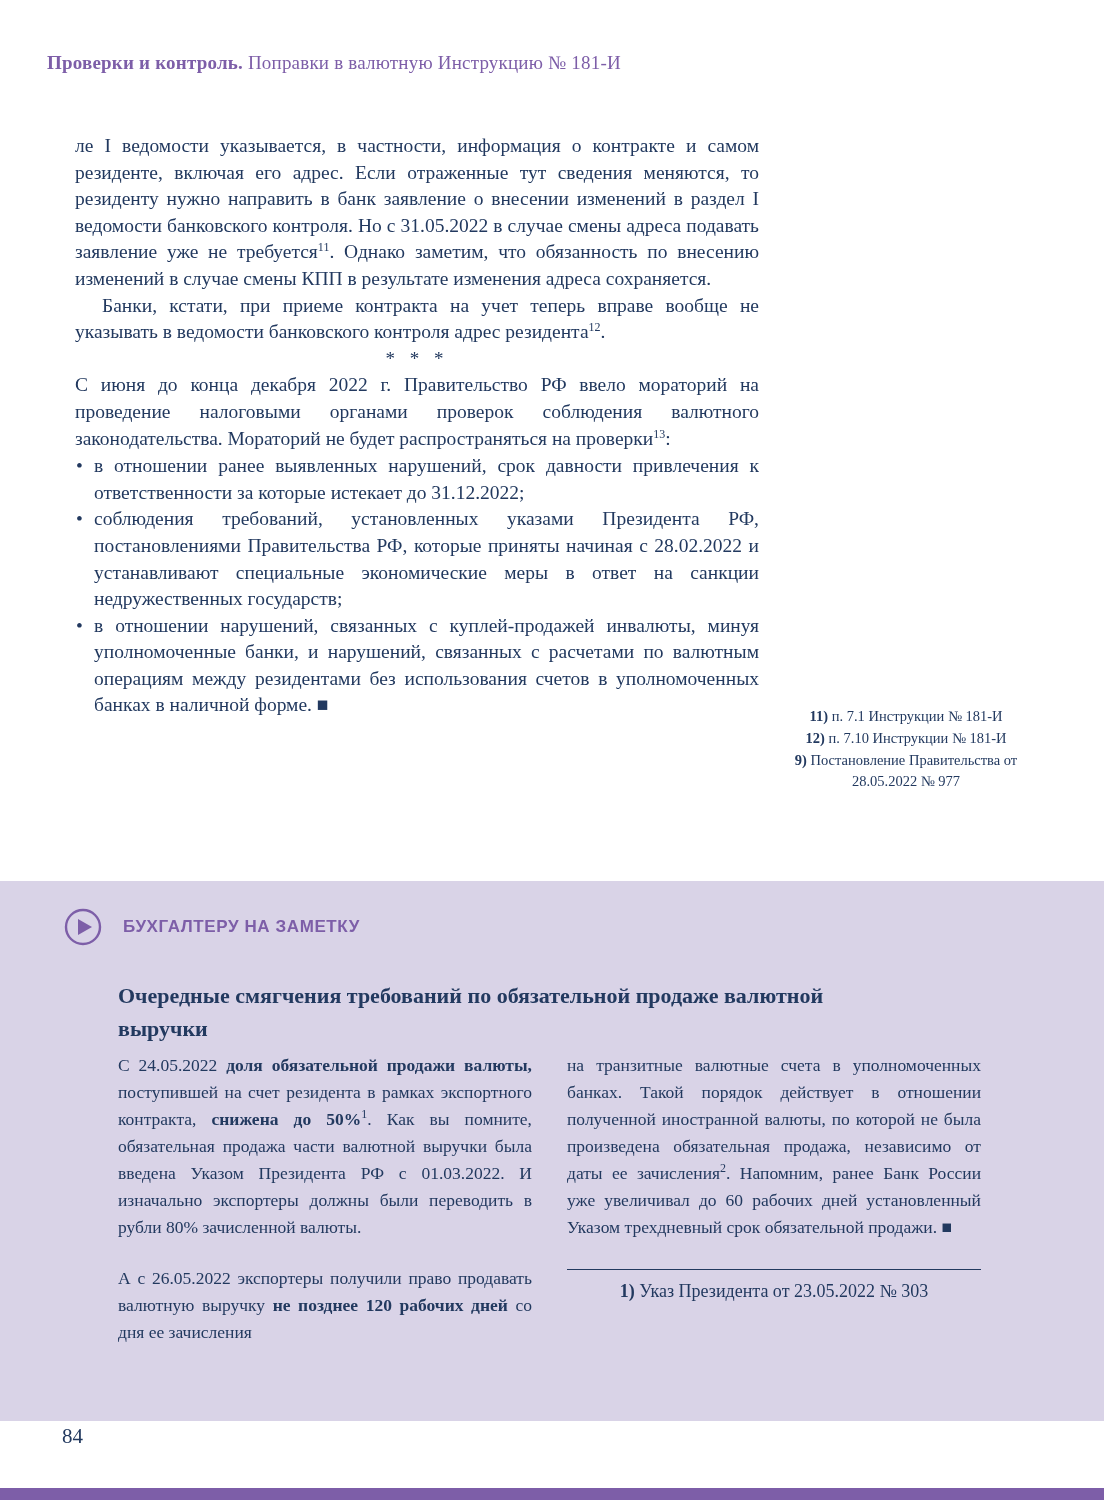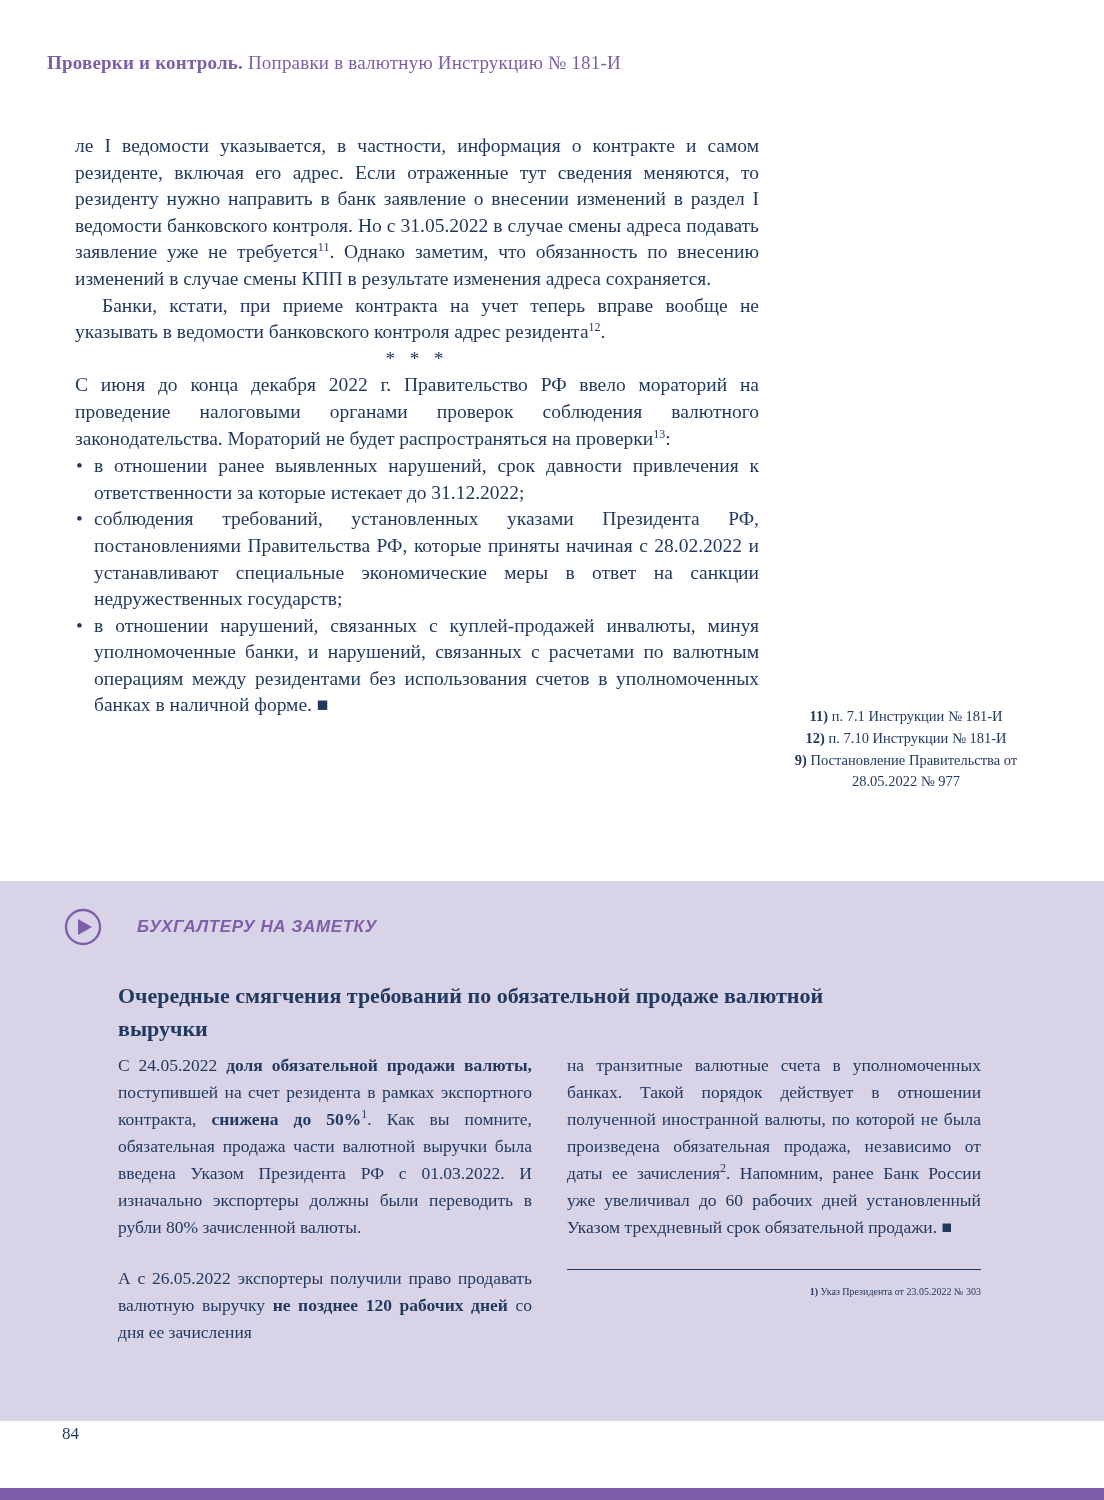"БУХГАЛТЕРУ НА ЗАМЕТКУ" .note-label-row { font-style: italic -> none; gap: 35px -> 21px }
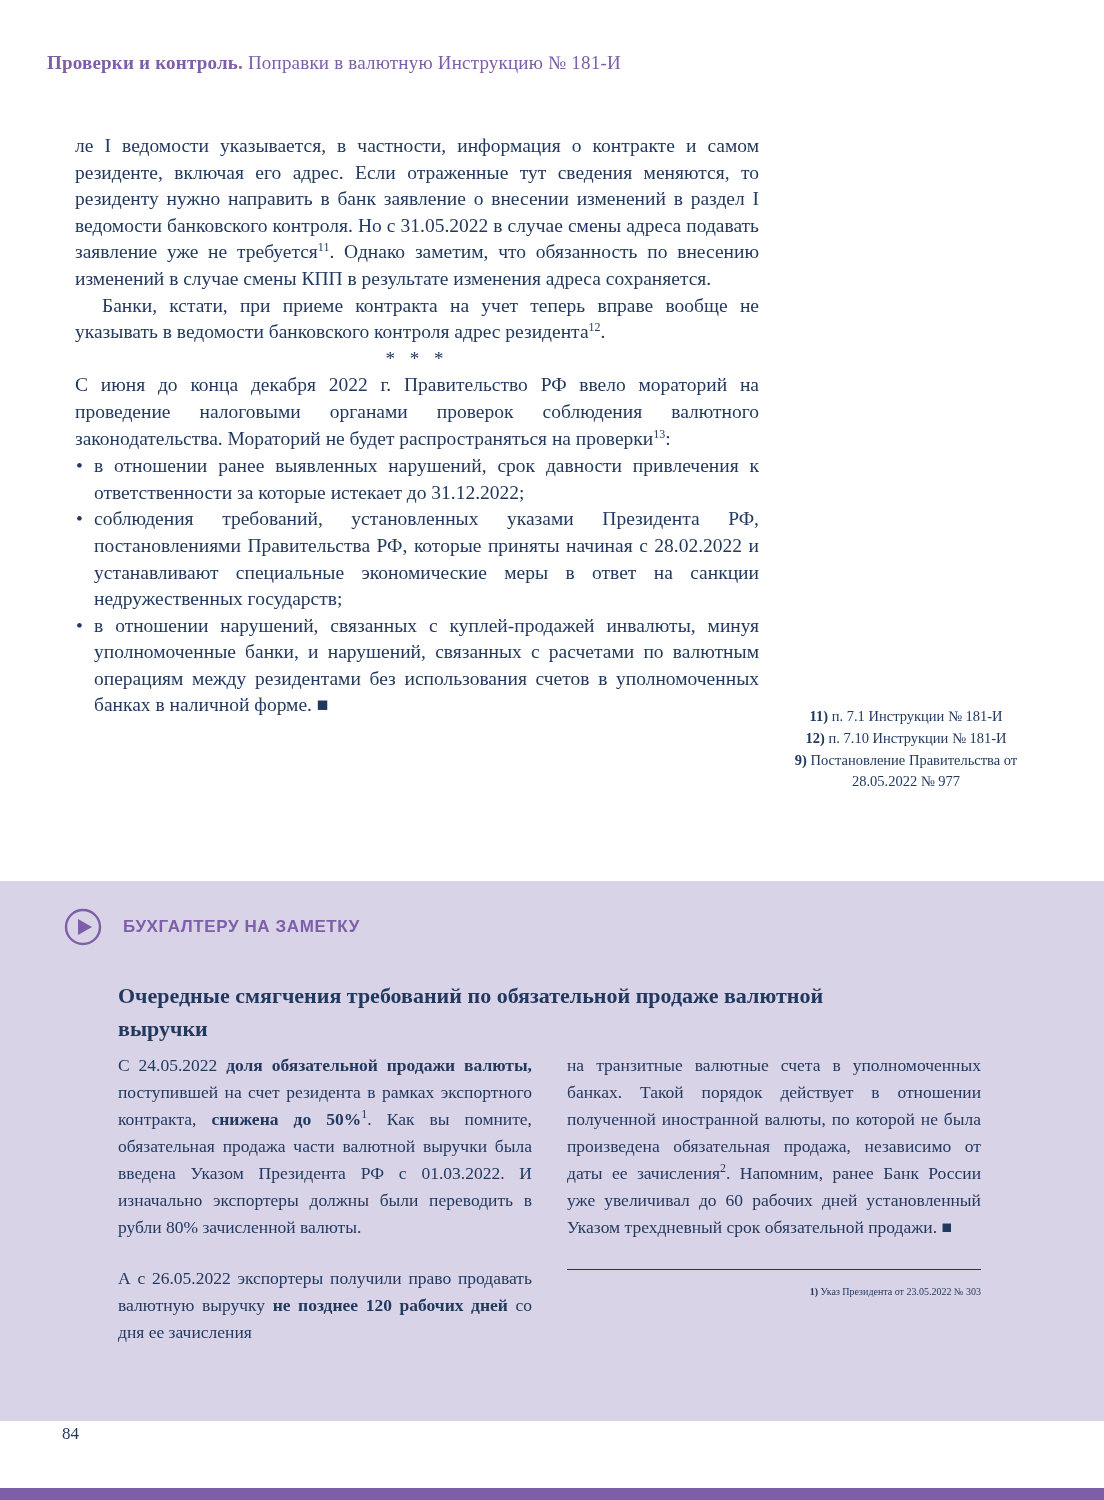"1) Указ Президента от 23.05.2022" .note-footnotes { font-size: 10px -> 18px; text-align: right -> center }
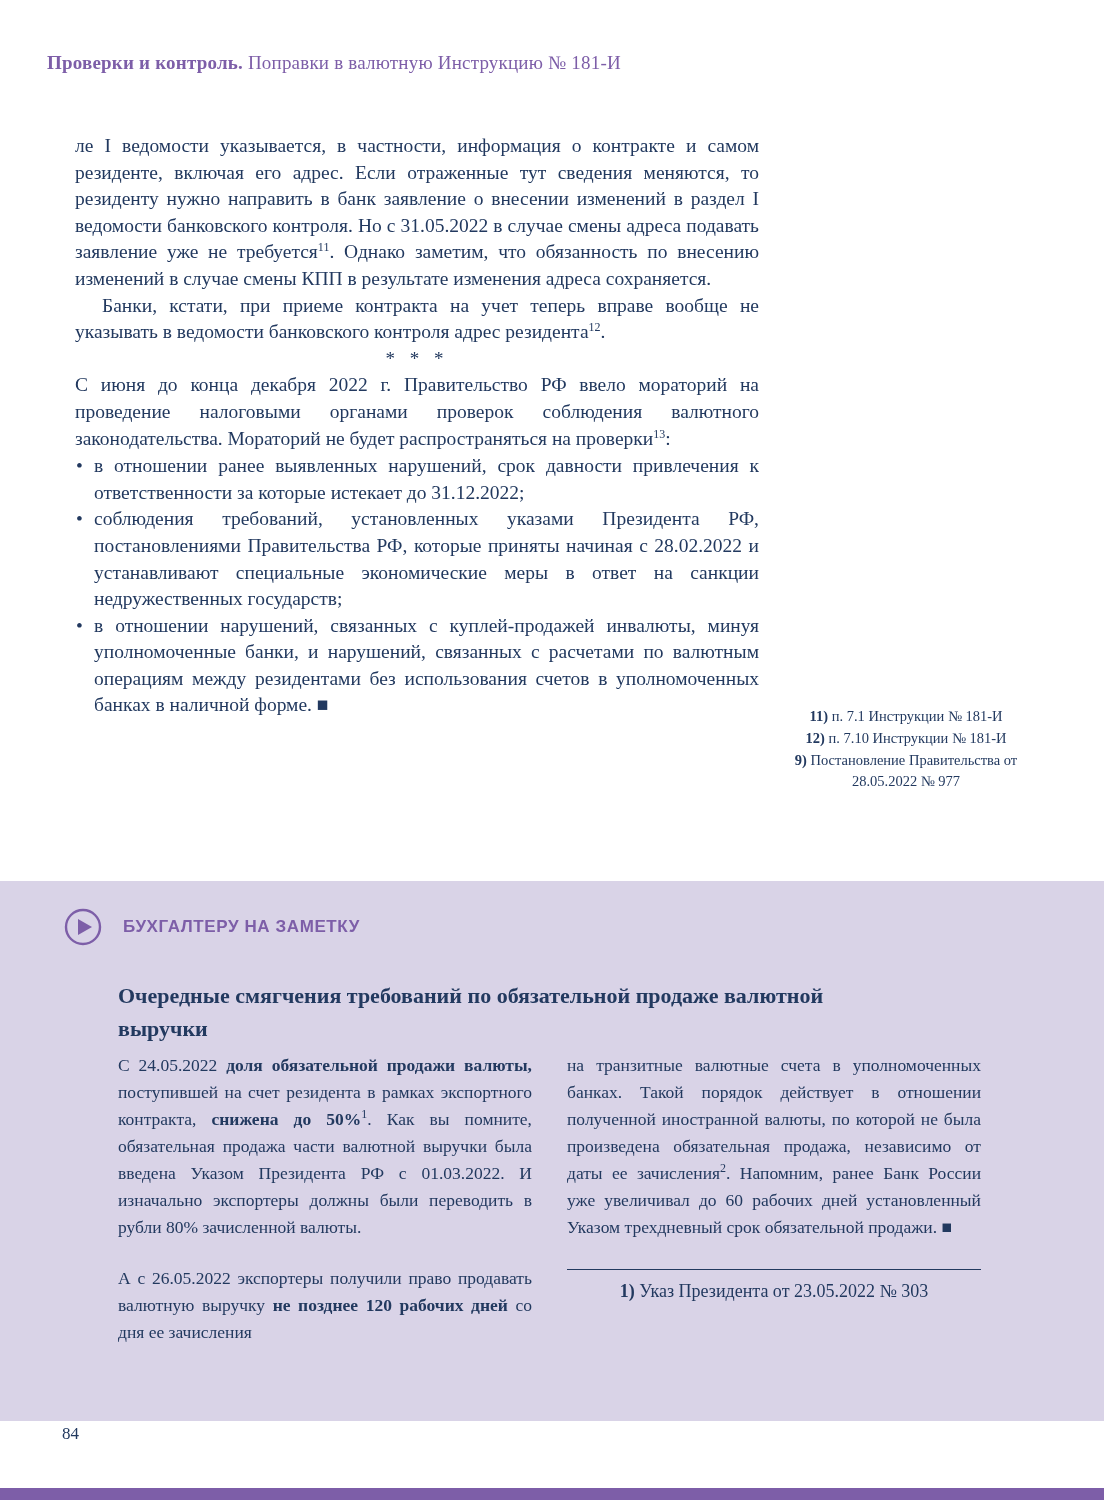"84" .page-number { font-size: 17px -> 21px }
